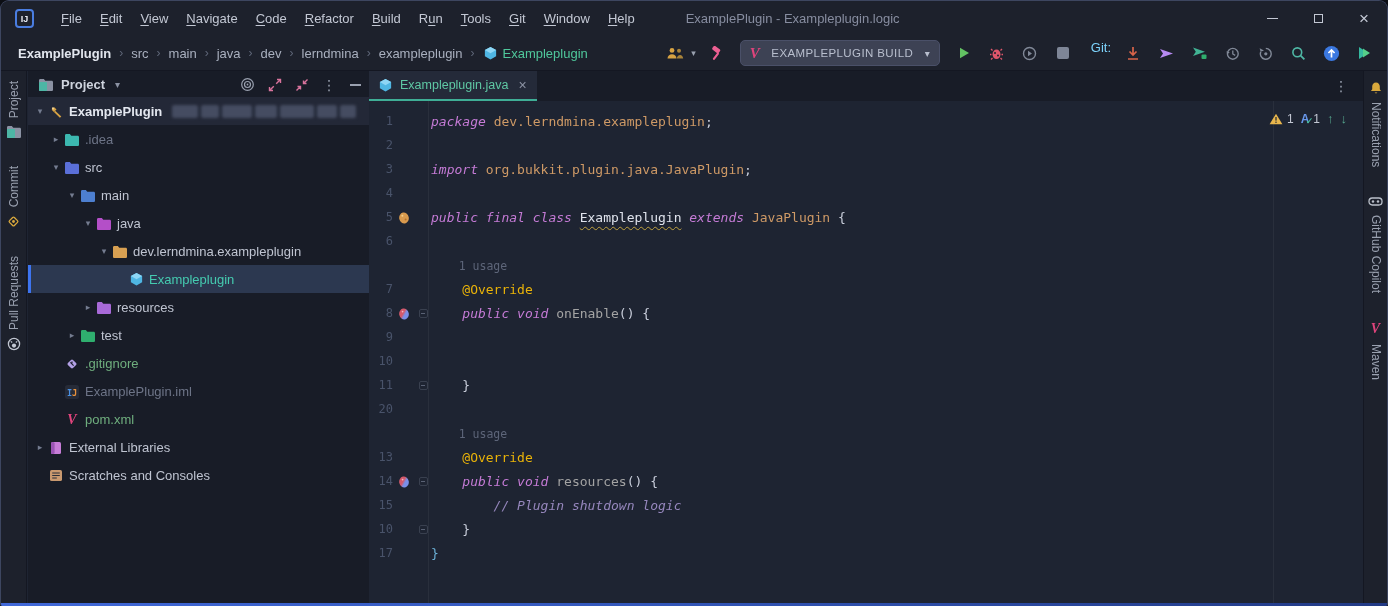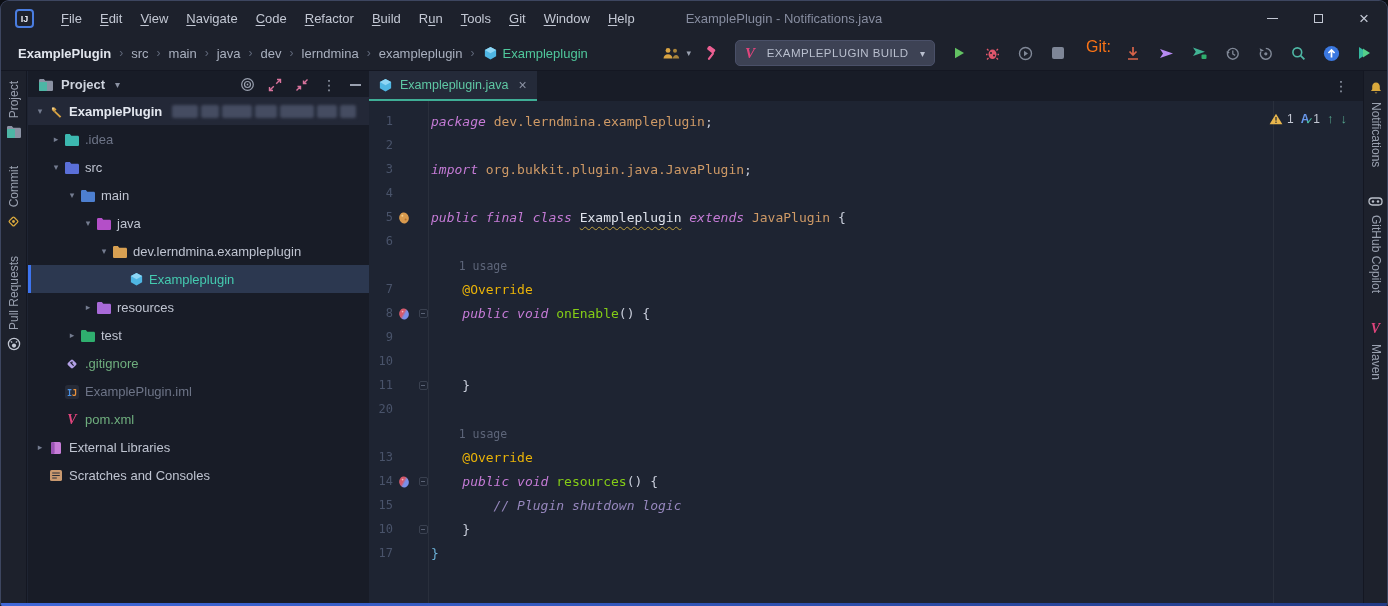"ExamplePlugin - Notifications.java" div.win-title { text: Notifications.java -> Exampleplugin.logic }
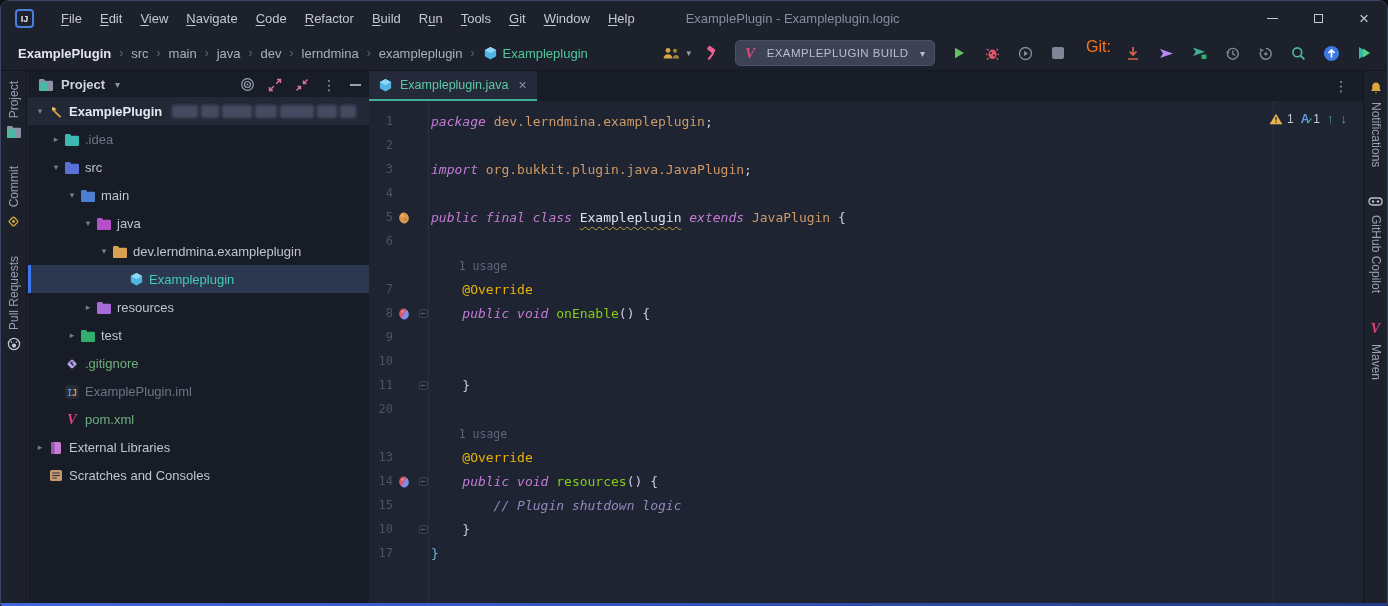"Git:" .gitlabel { color: #f97316 -> #7dd3fc; font-size: 16px -> 13px }
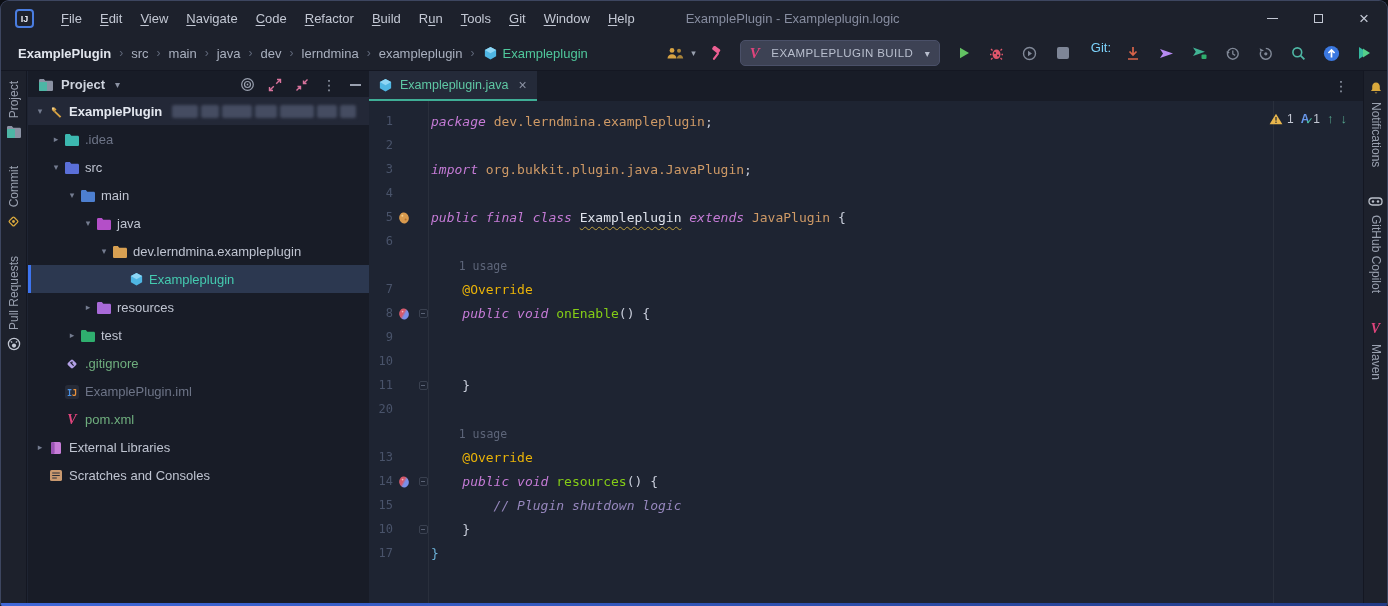"onEnable" .m { color: #84cc16 -> #a3a3a3 }
